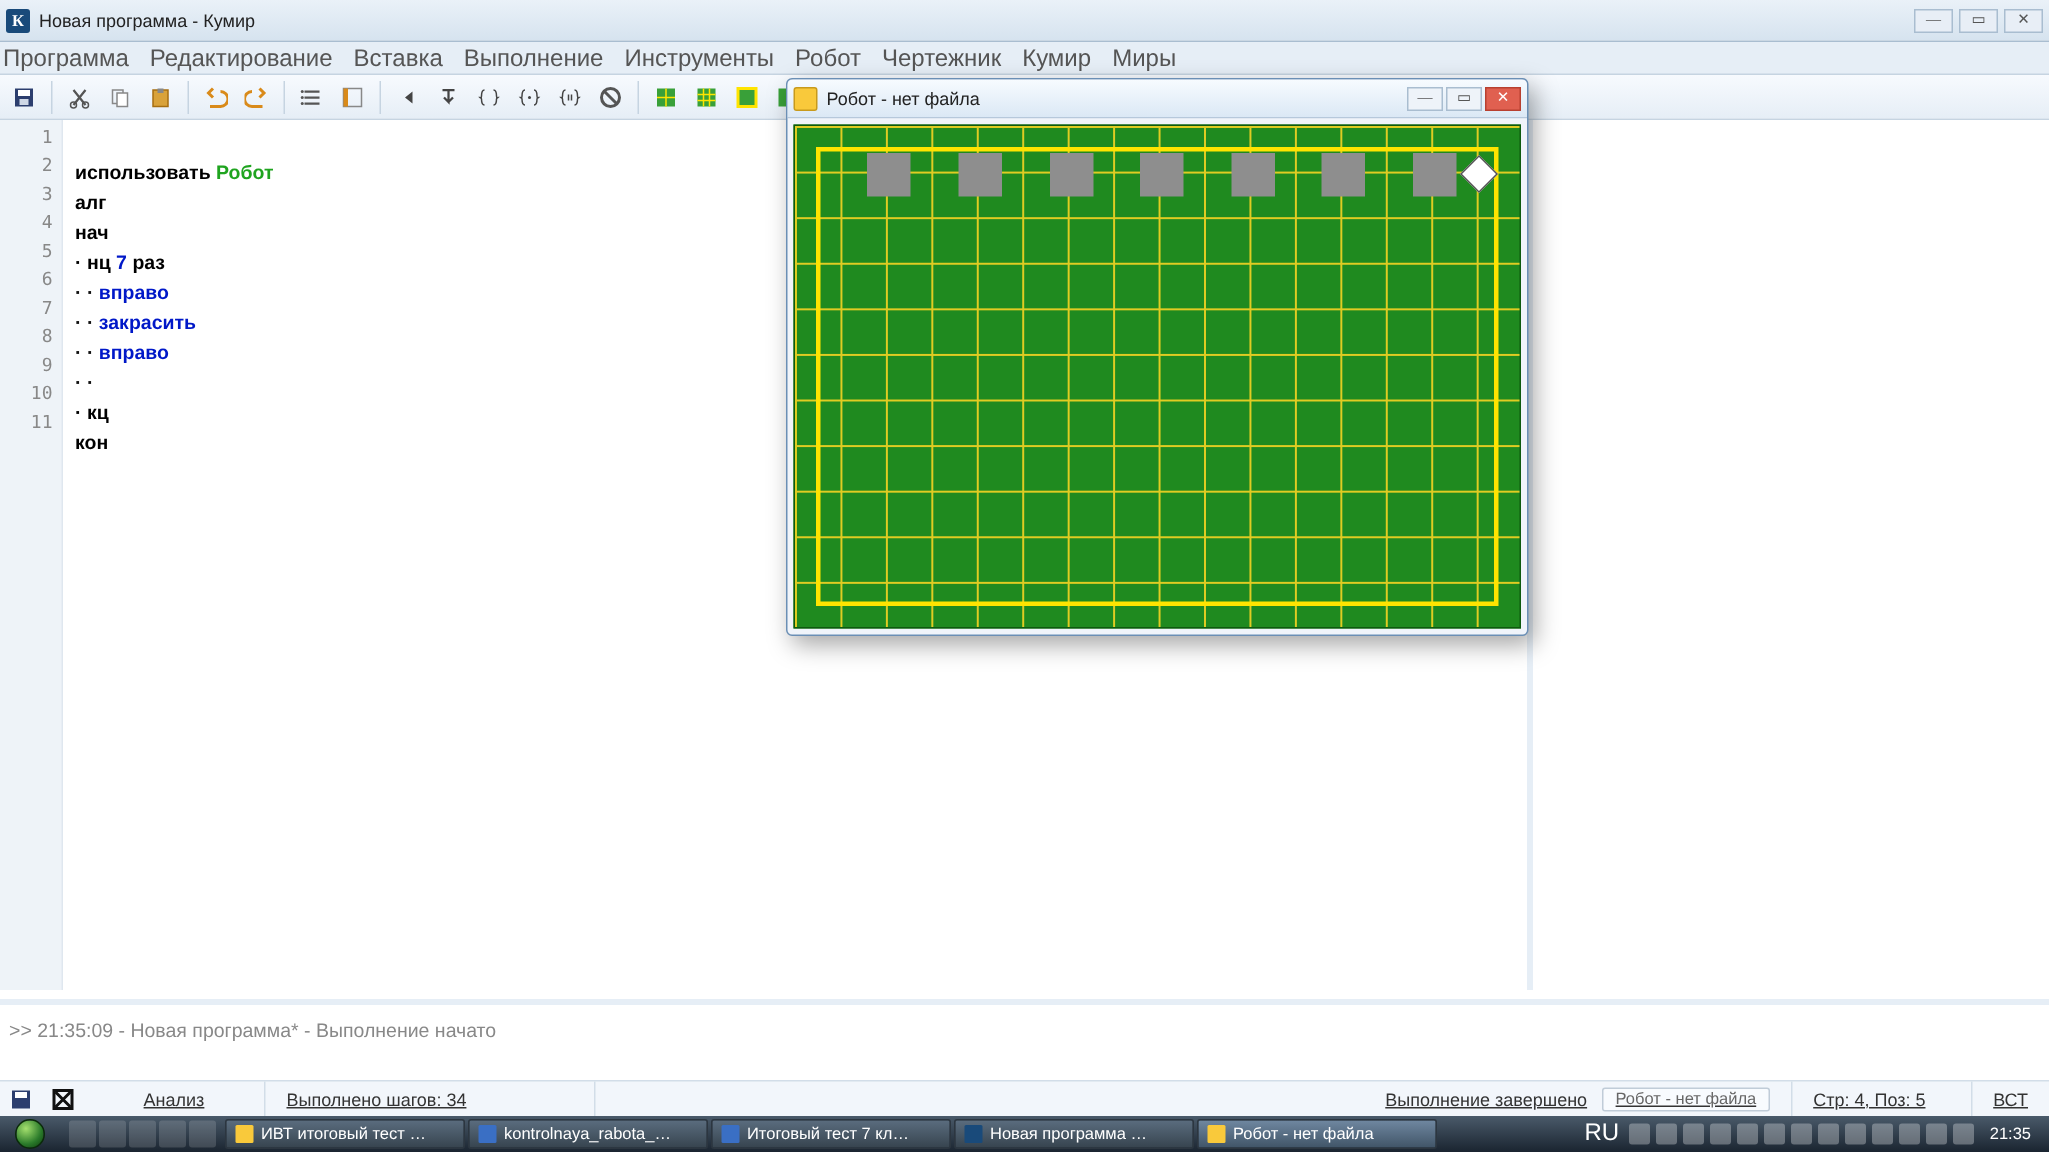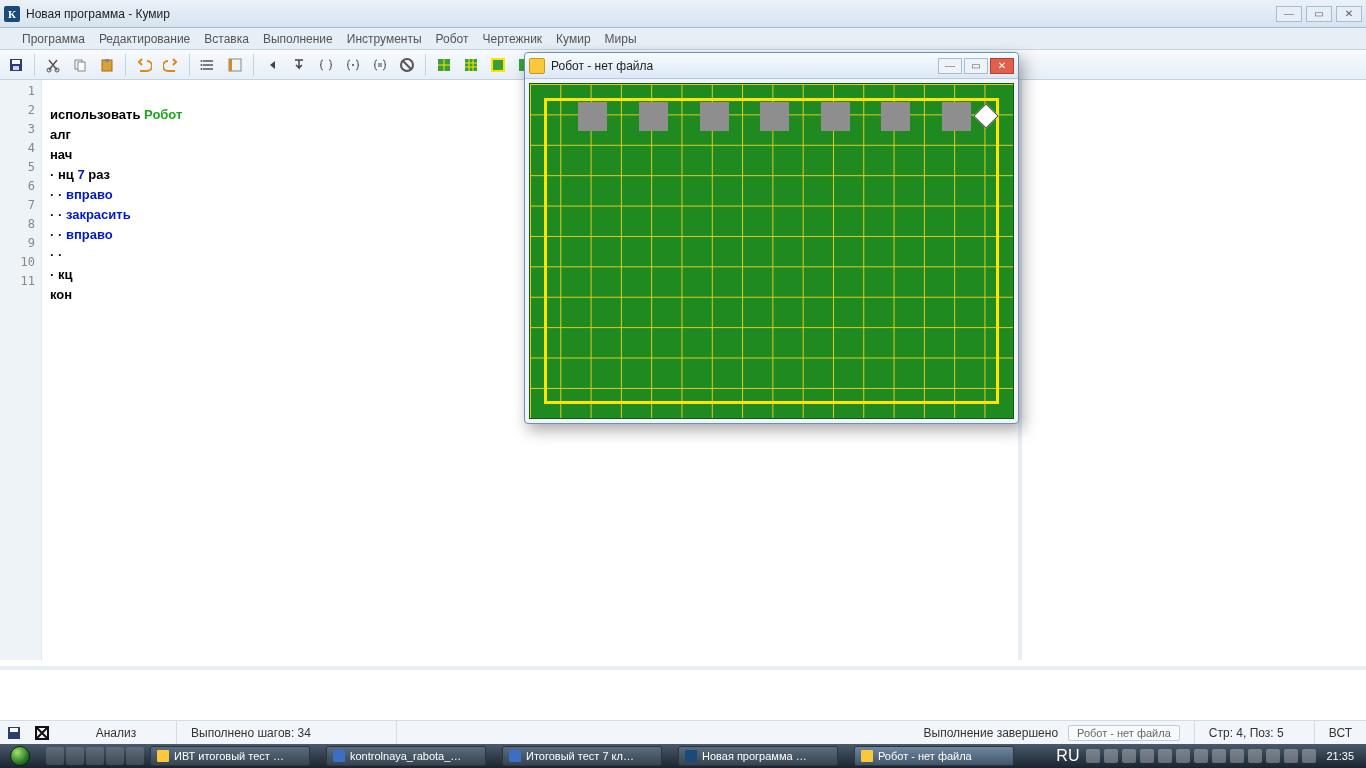"Программа" .menubar { align-items: center -> flex-end; font-size: 12px -> 16px; padding: 0 22px -> 0 2px }
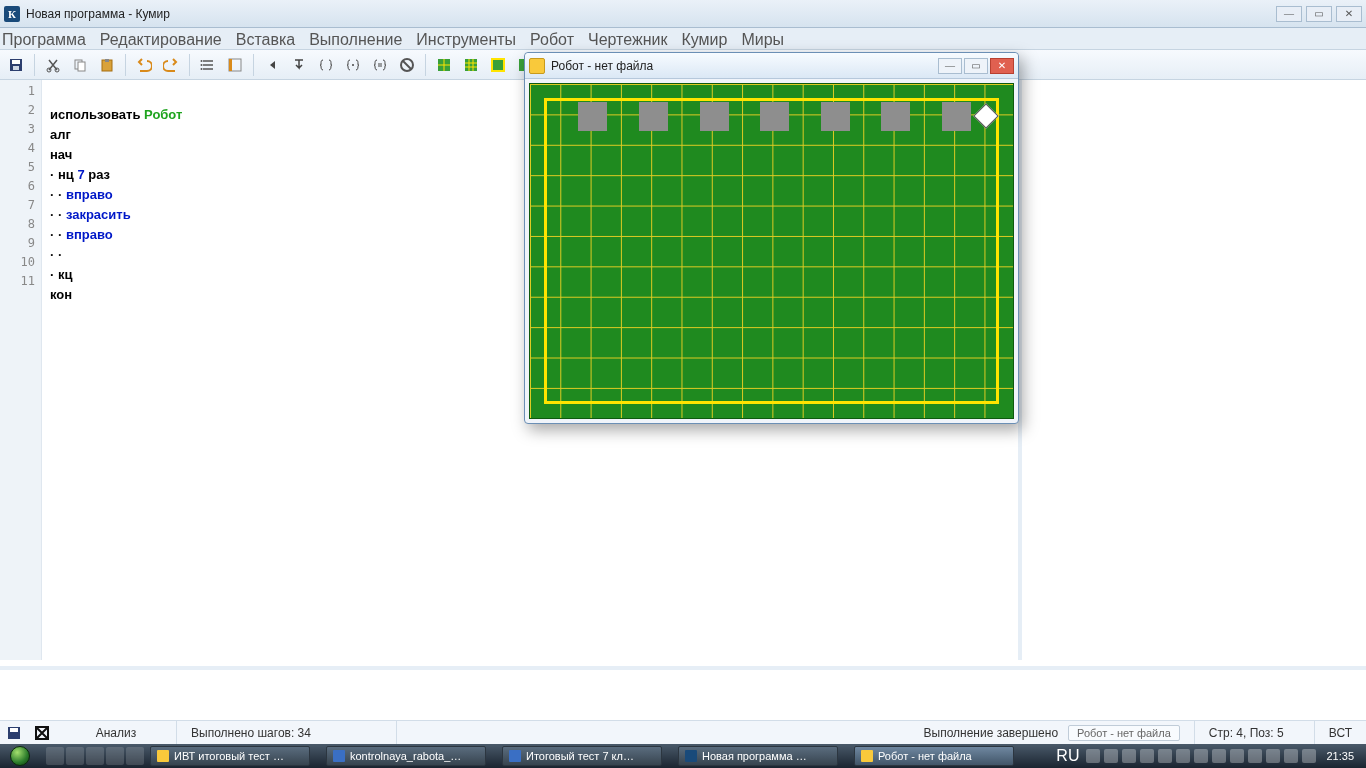">> 21:35:09 - Новая программа*" div.line { html: none -> <div>&gt;&gt; 21:35:09 - Новая программа* - Выполнение начато</div> }
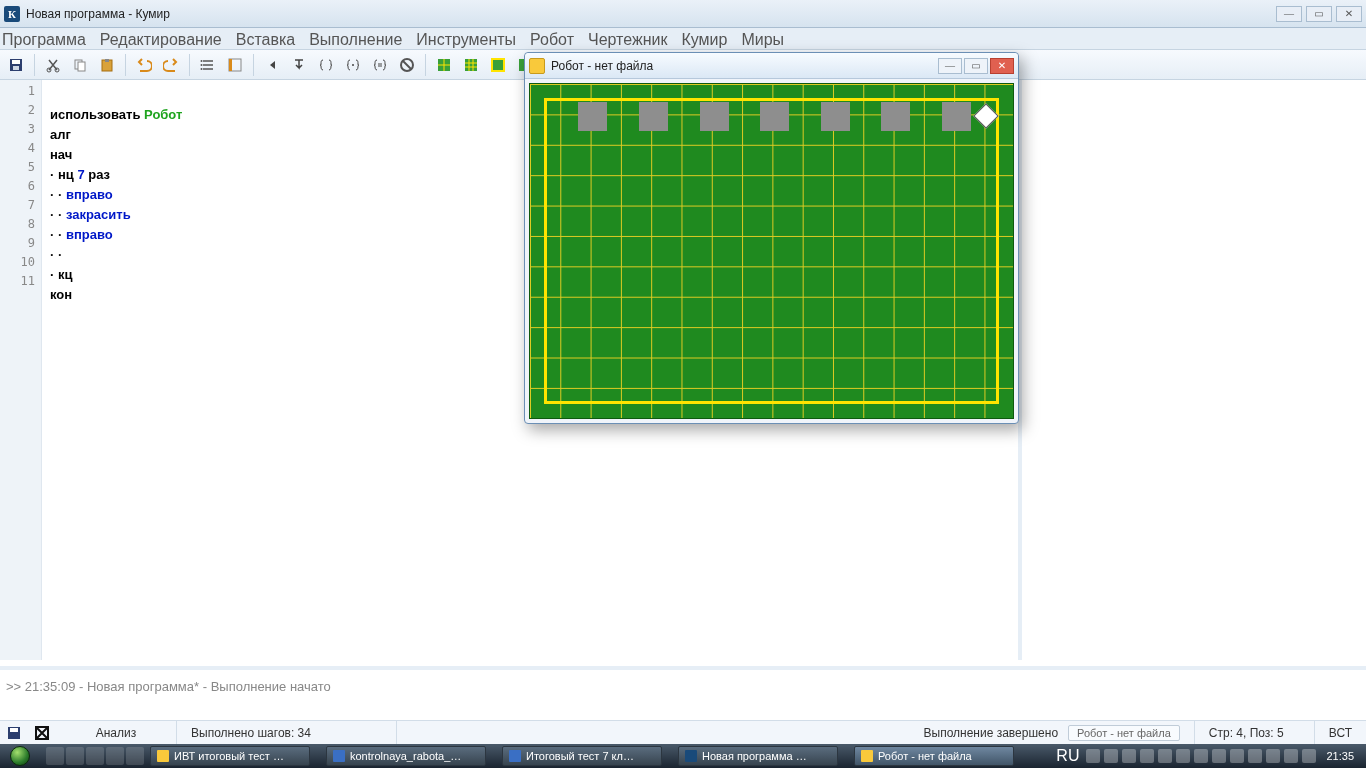"Анализ" .statusbar .cell { text-decoration: none -> underline }
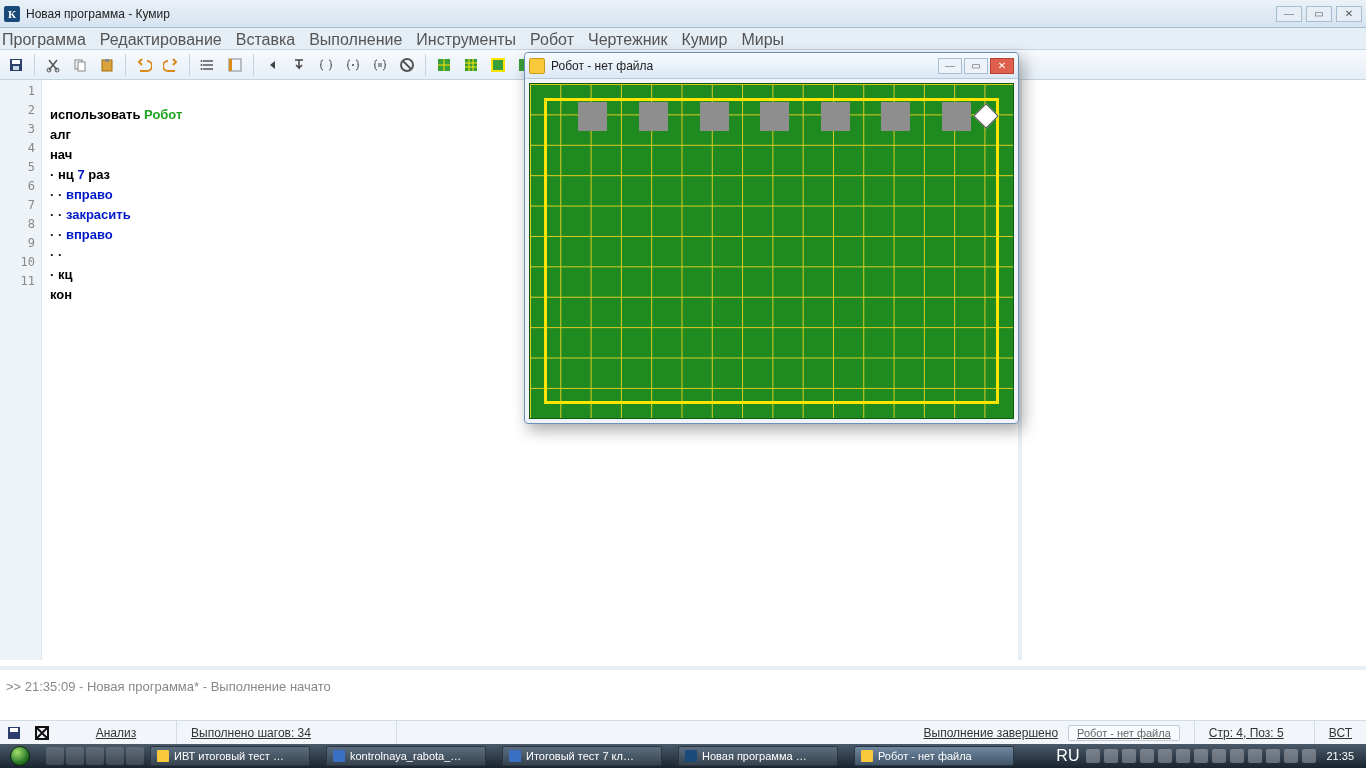"ИВТ итоговый тест …" .taskbar .tasks { gap: 16px -> 2px }
